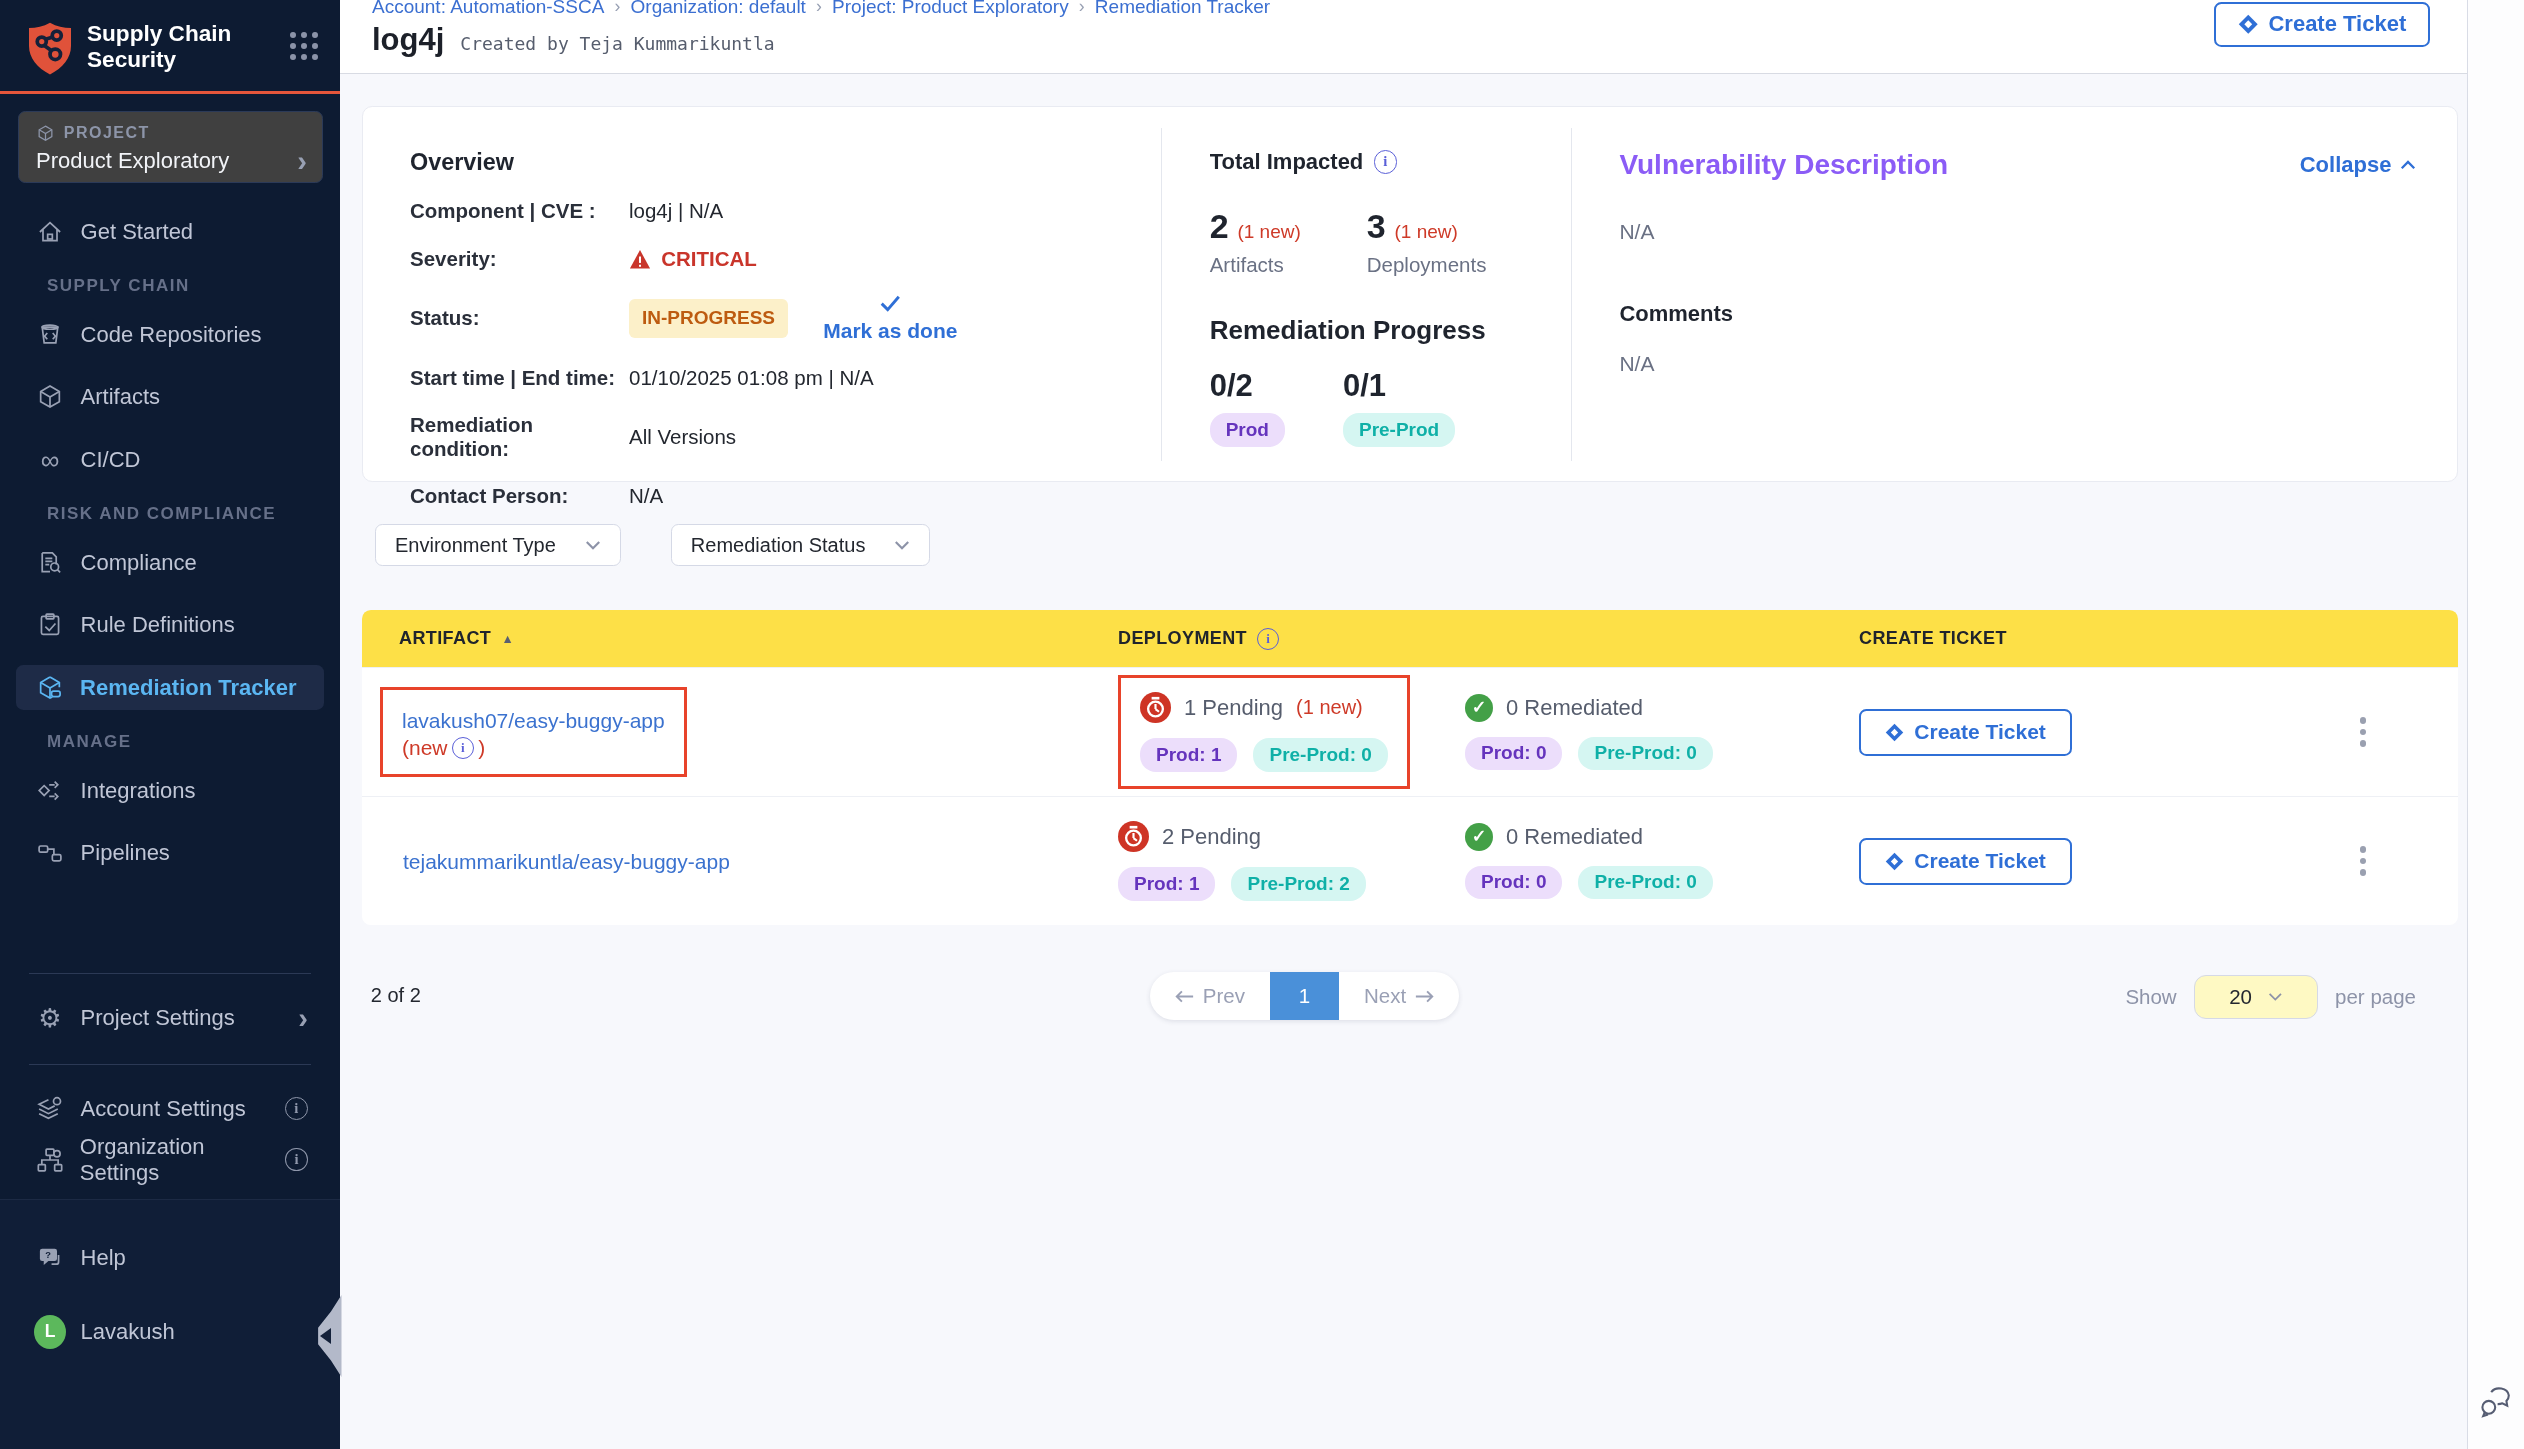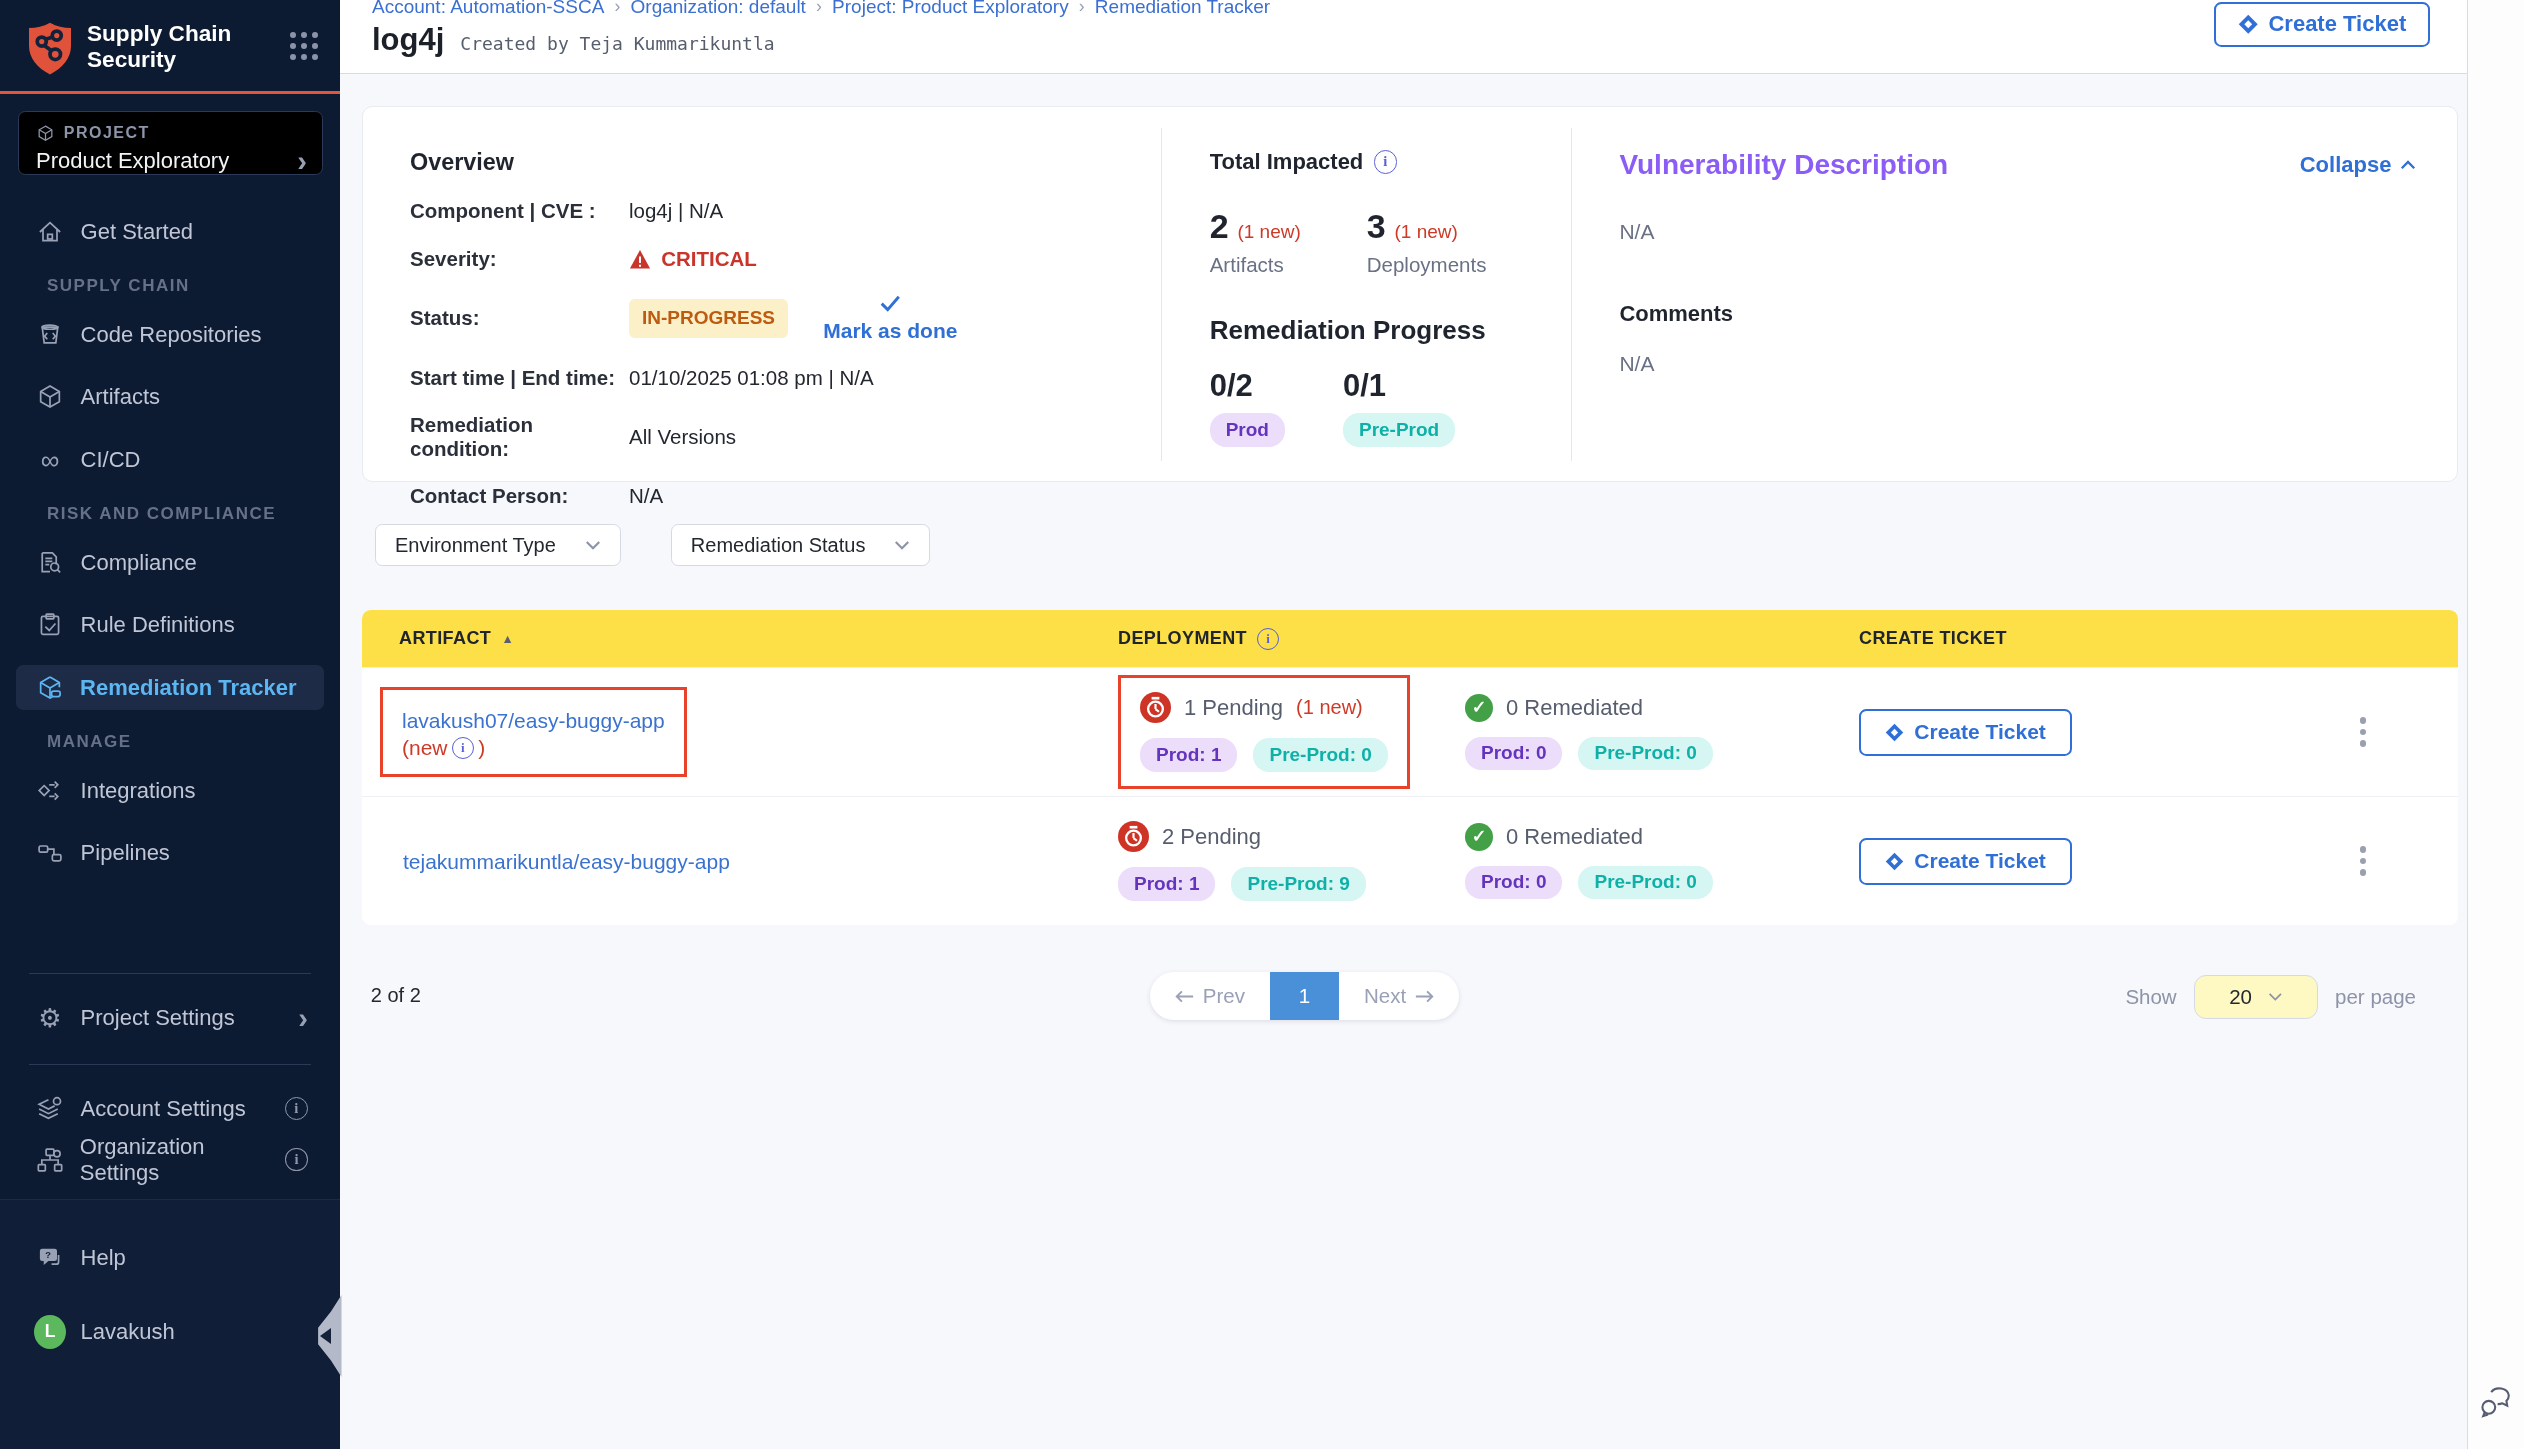"PROJECT" .project-box { background: #000000 -> #404040; height: 64px -> 72px }
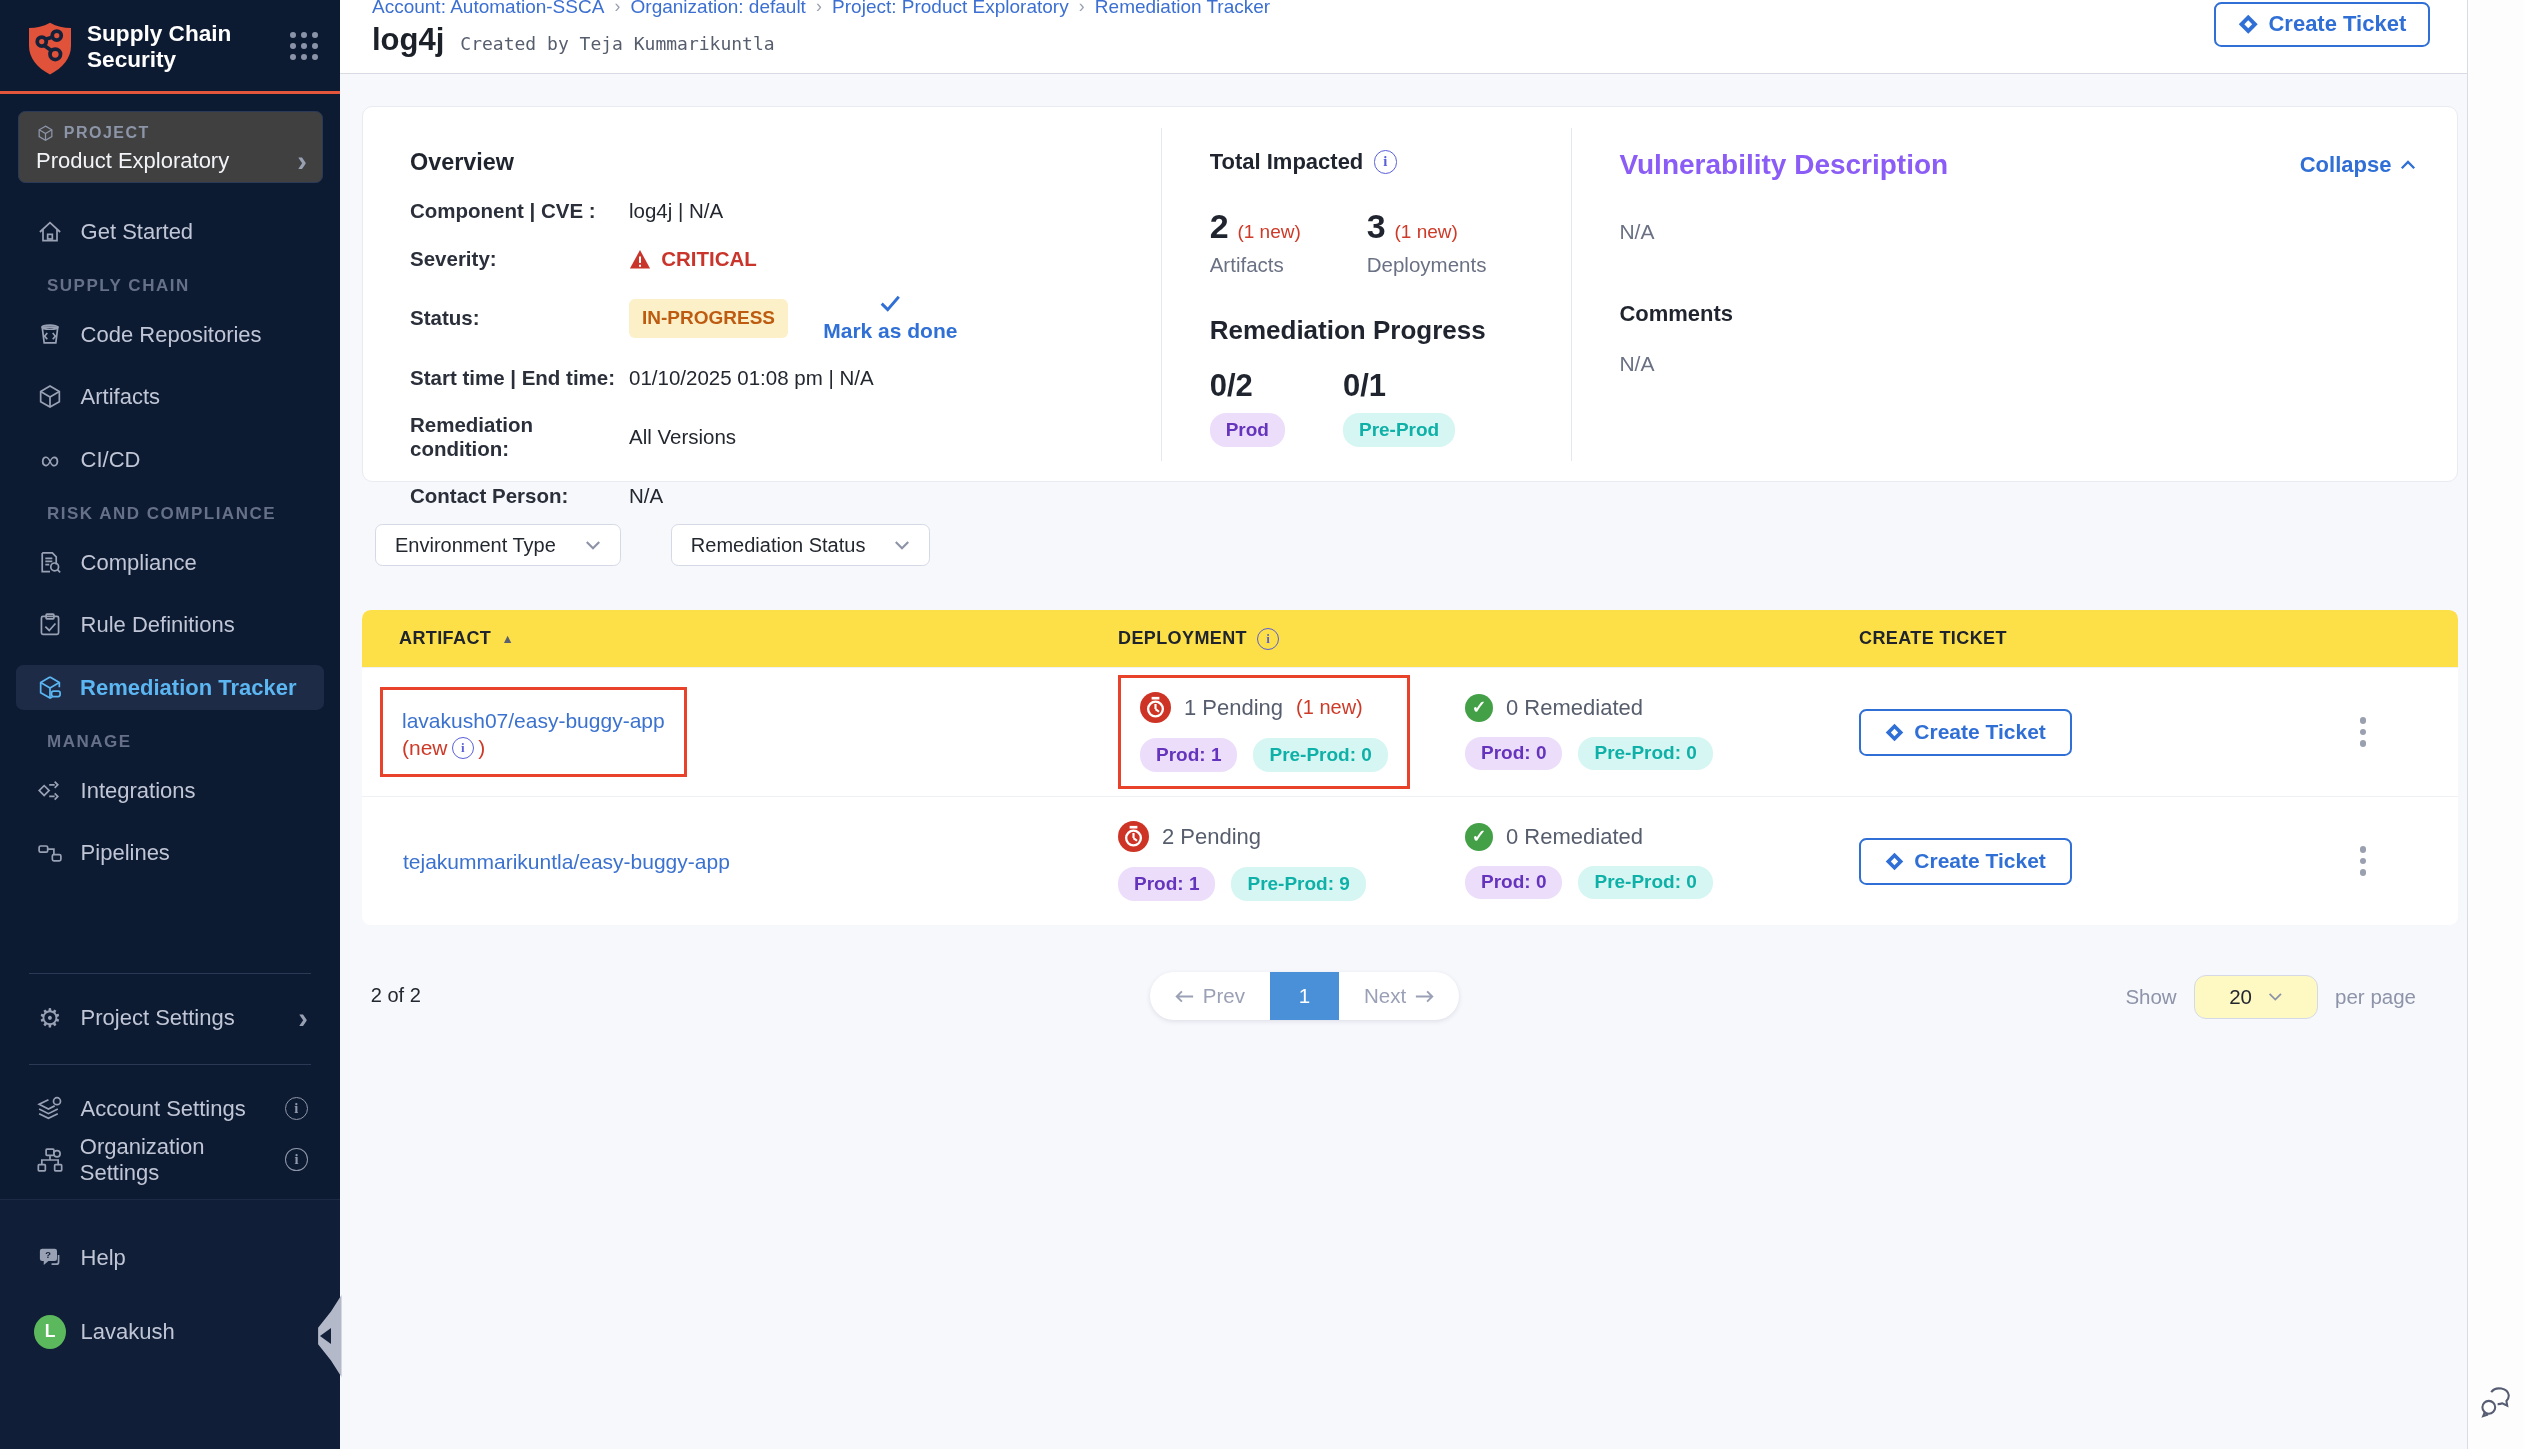"Pre-Prod: 9" span.badge { text: 9 -> 2 }
